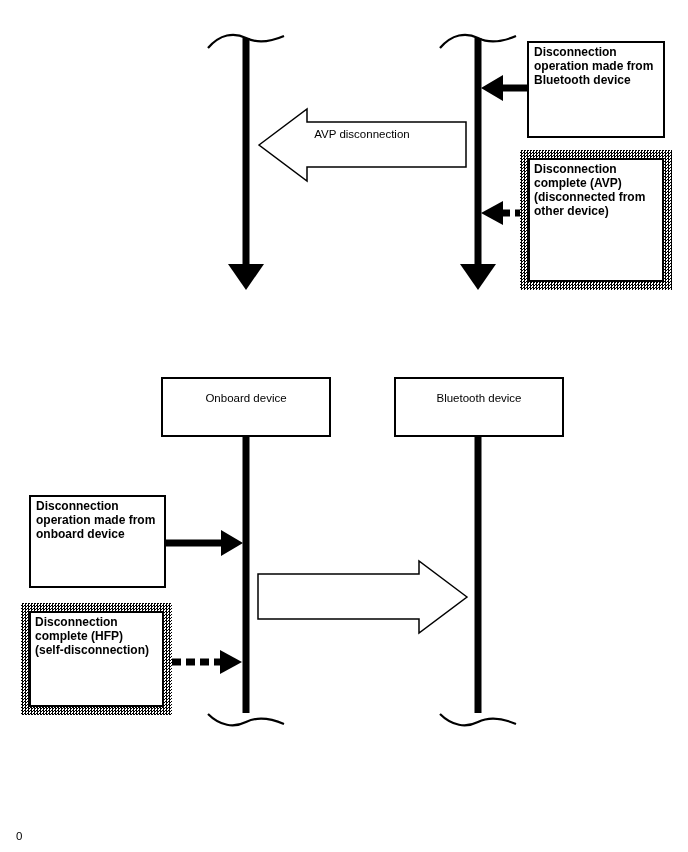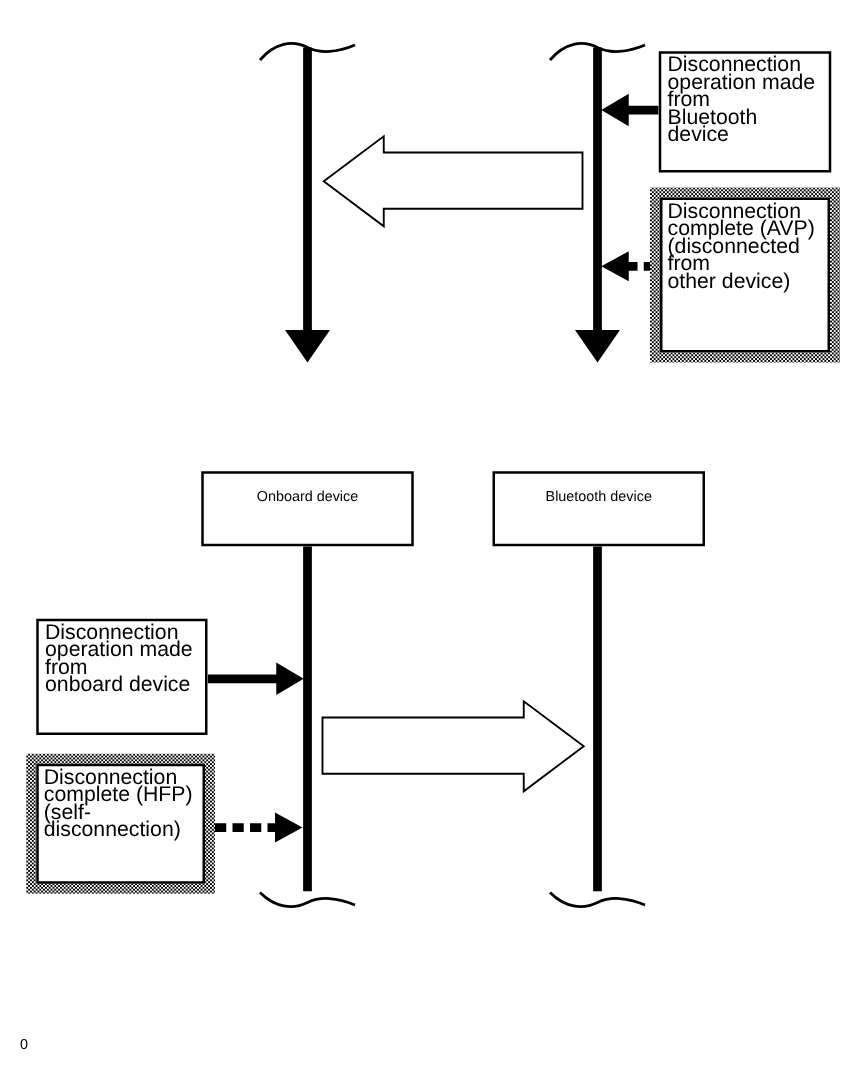"Disconnection" .note-text { font-size: 17px -> 12px; font-weight: none -> bold }
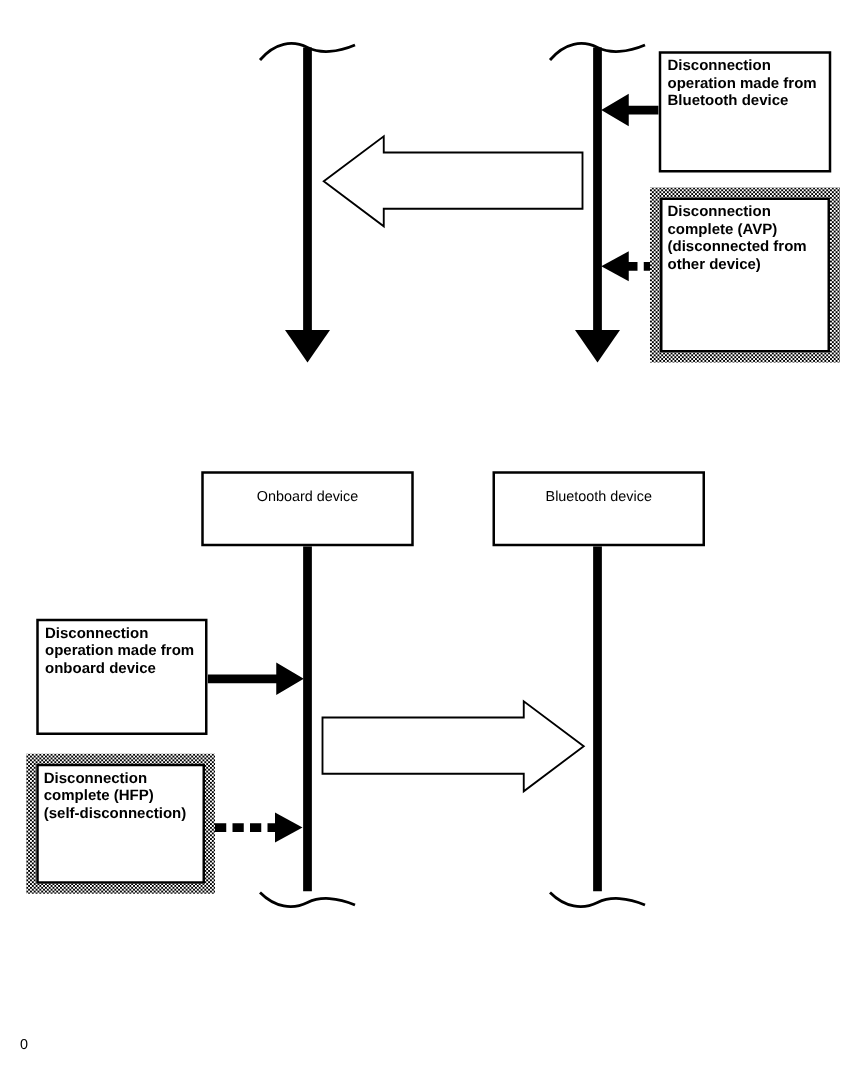"AVP disconnection" div.big-arrow-label { html: none -> <div>AVP disconnection</div> }
